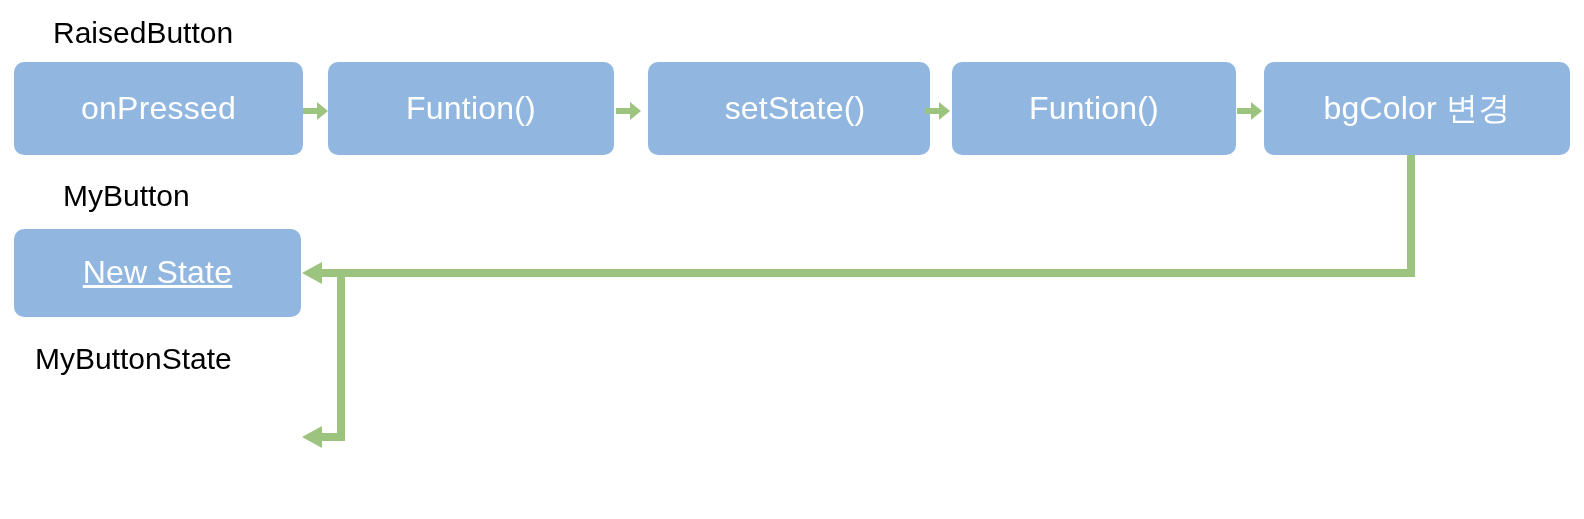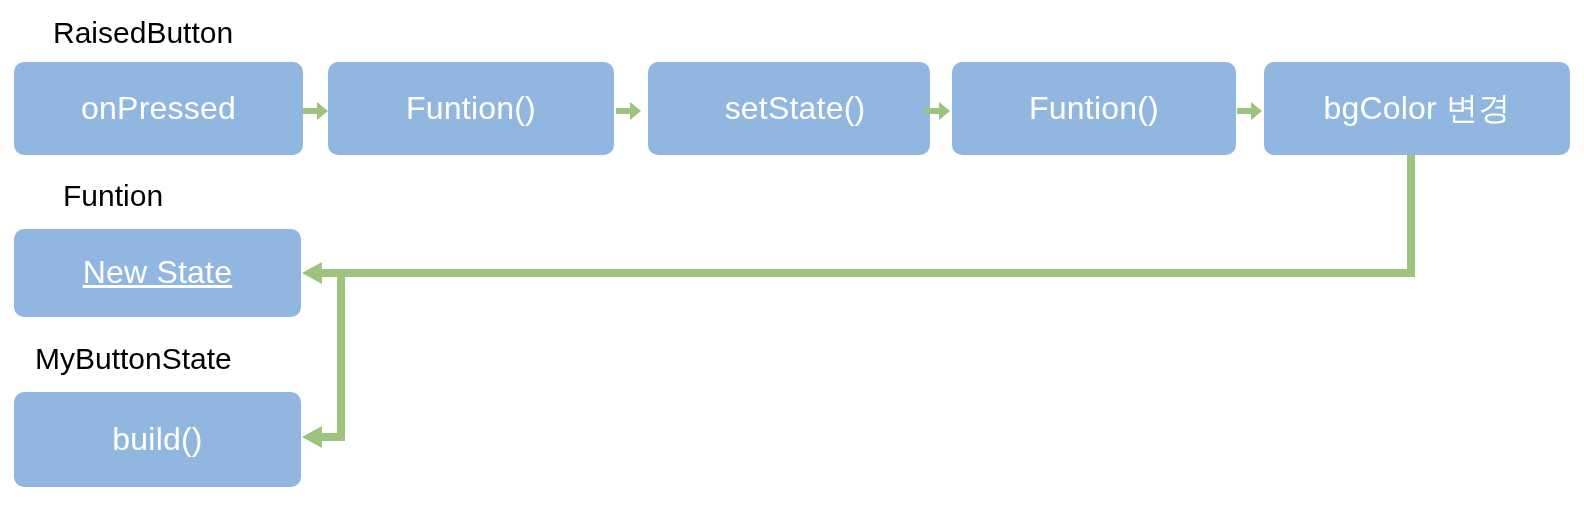"Funtion" div.group-label { text: Funtion -> MyButton }
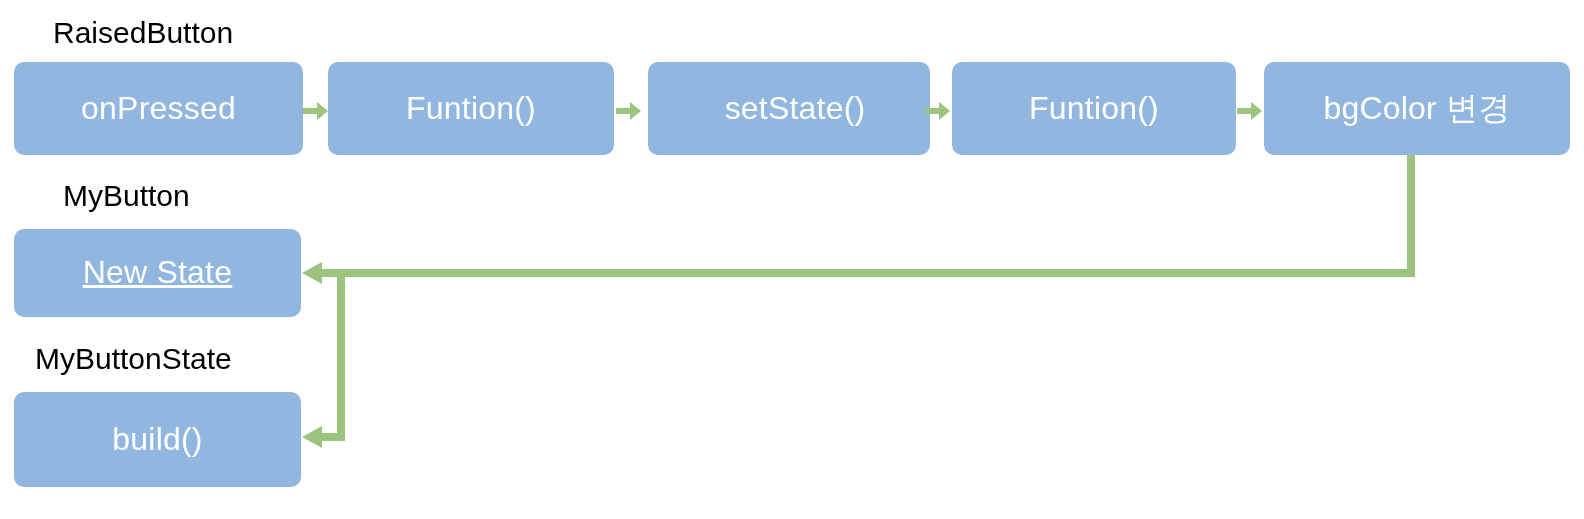"build()" div.box { html: <div>build()</div> -> none }
